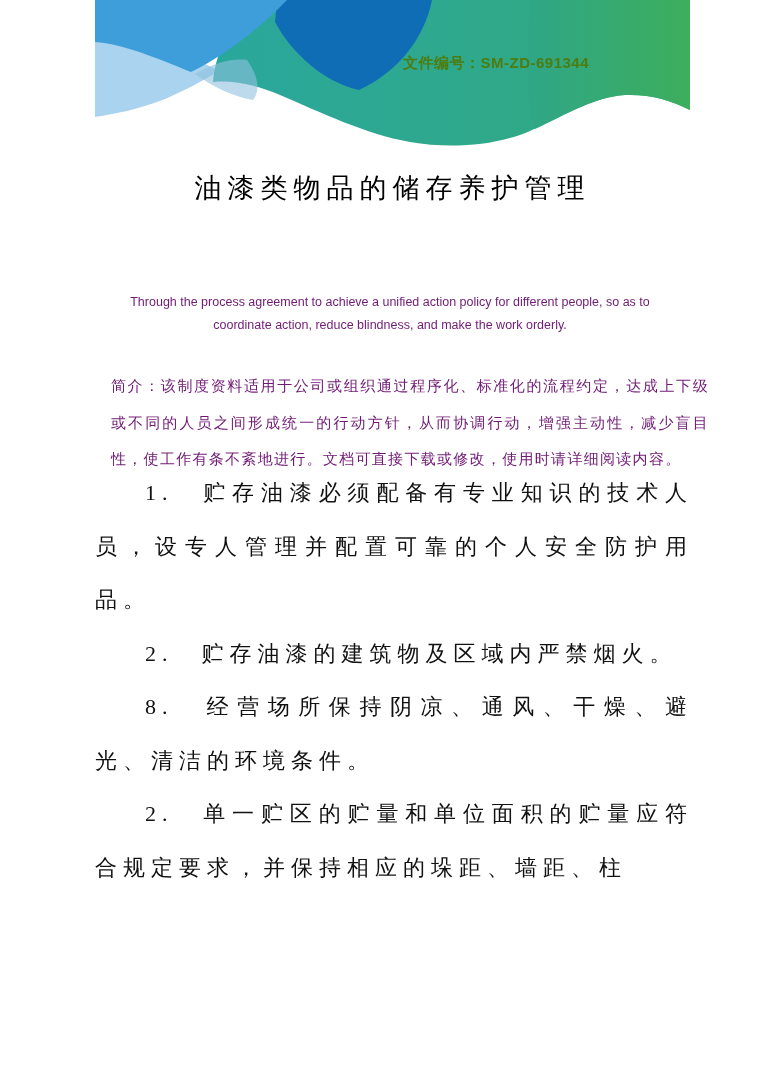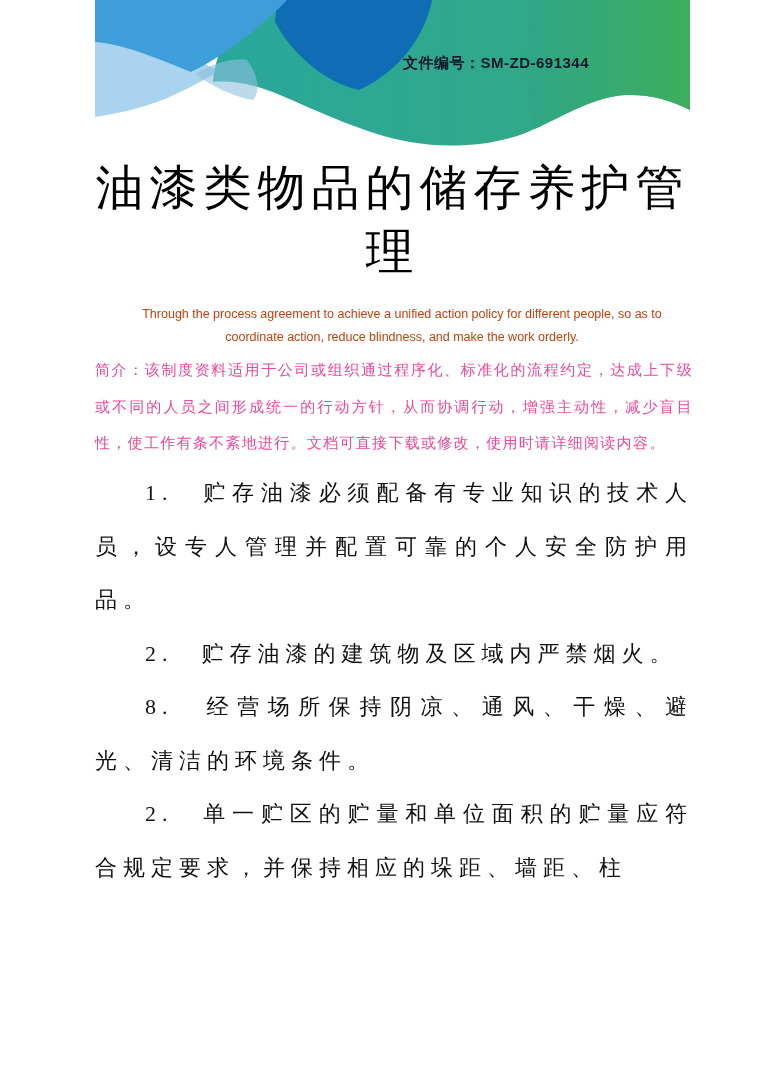"文件编号：SM-ZD-691344" .doc-number { color: #0f172a -> #4d7c0f }
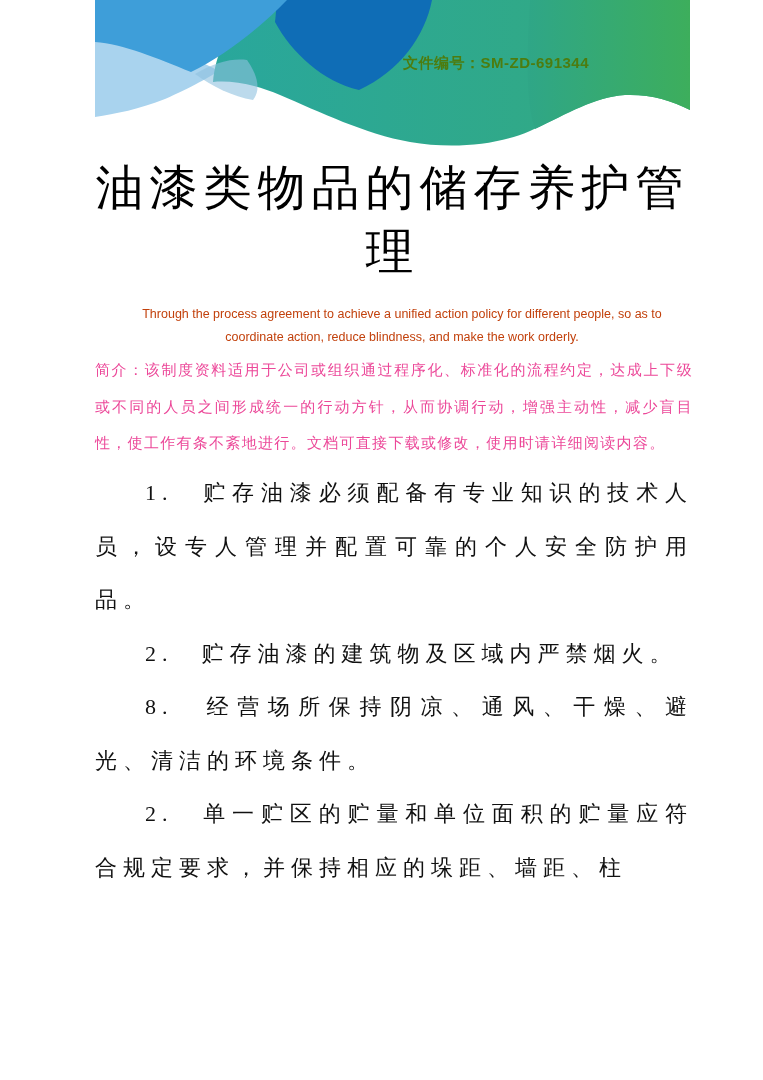"油漆类物品的储存养护管理" .title { font-size: 48px -> 27px }
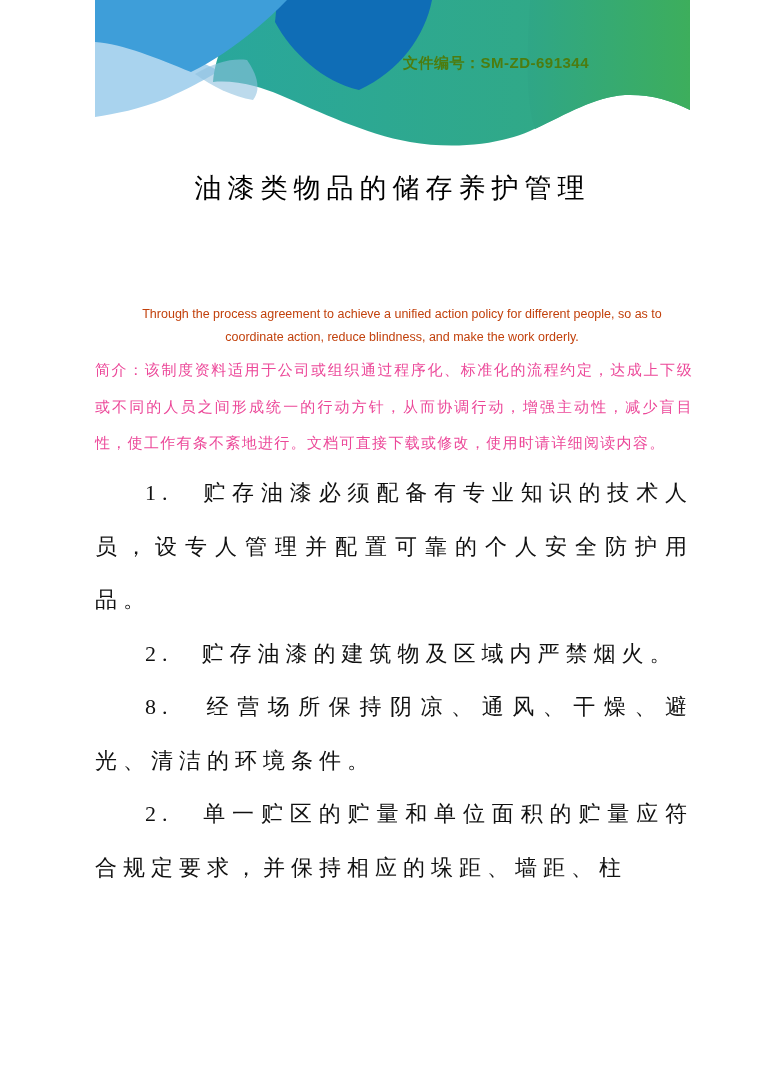"Through the process agreement to" .subtitle { color: #c2410c -> #701a75; margin: 12px -> 0 }
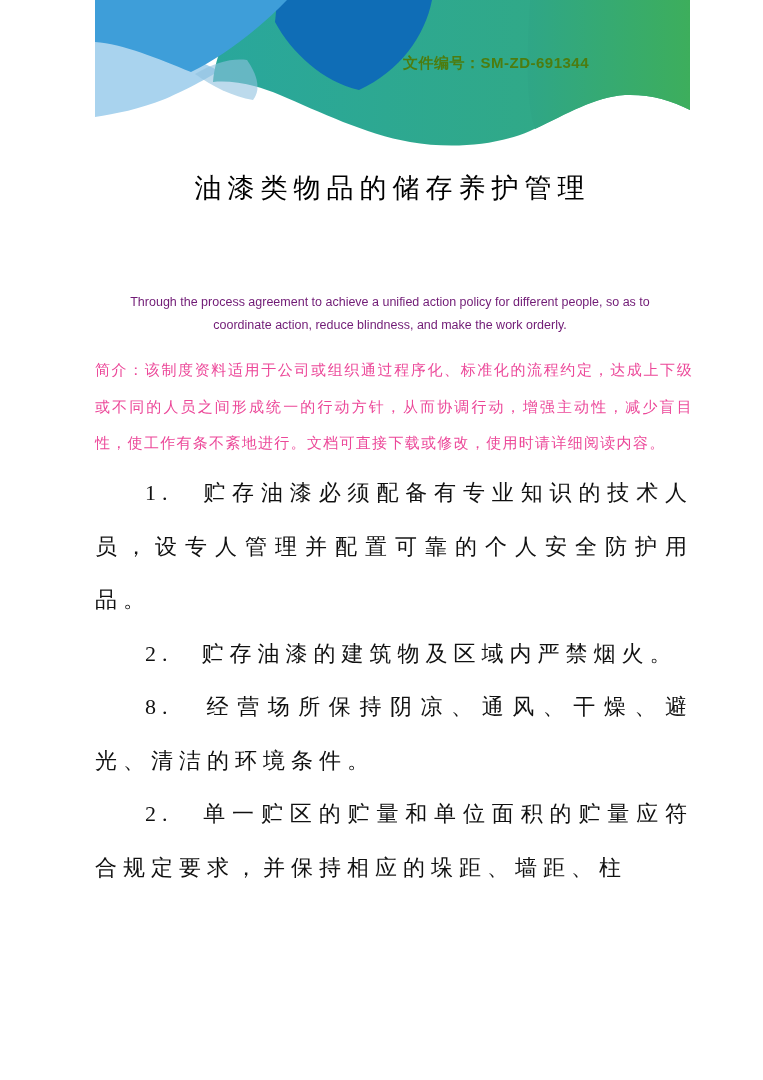"简介：该制度资料适用于公司或组织通过程序化、标准化的流程约定，达成上下级或不同的" .intro { color: #ec4899 -> #701a75; margin: 0 -> 16px }
